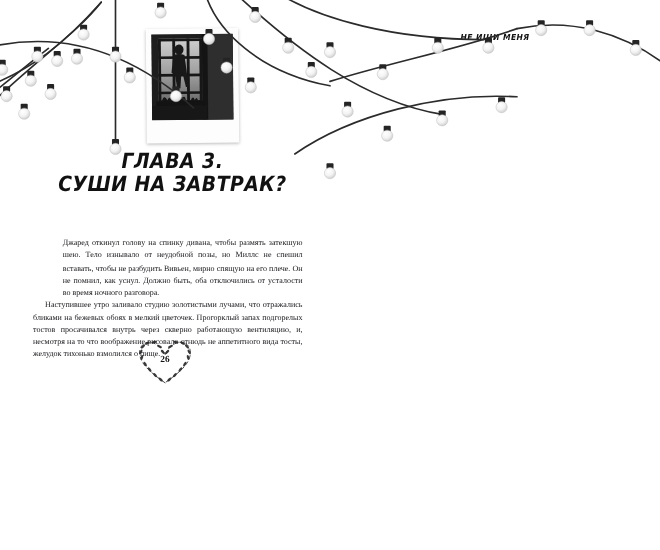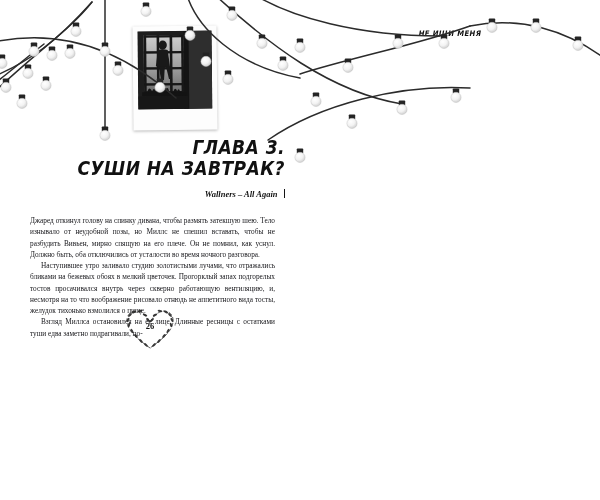"ГЛАВА 3." #chapter-opener { text-align: right -> center }
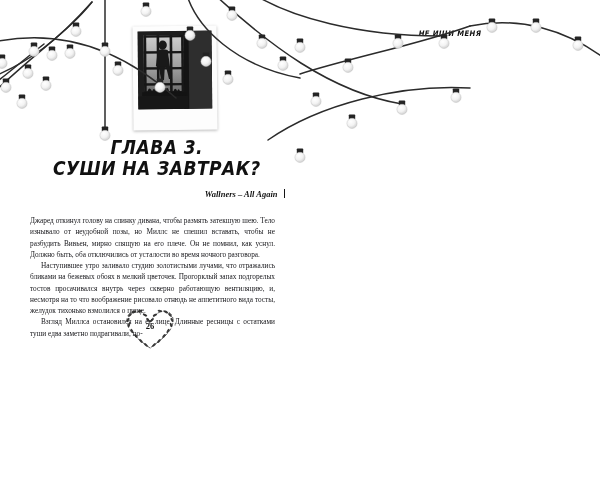"Wallners – All Again" div { html: <div><span>Wallners – All Again</span><span></span></div> -> none }
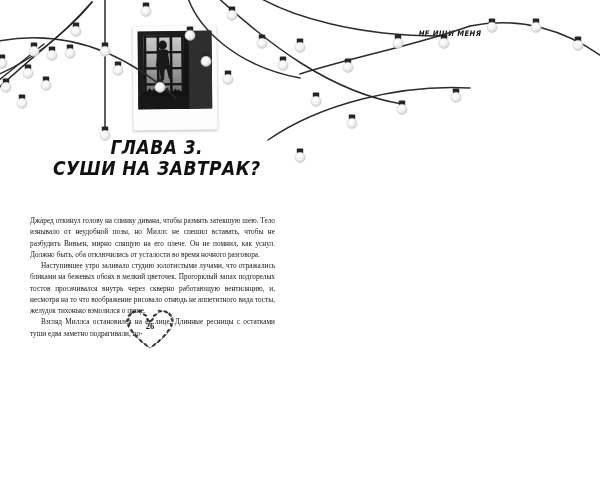"Джаред откинул голову на спинку" .textcol p.noindent { margin-left: none -> 27px }
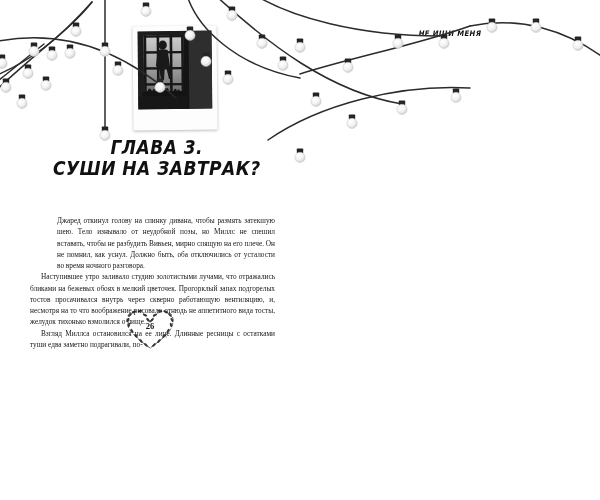"Взгляд Миллса остановился на ее" p { html: <p>Взгляд Миллса остановился на ее лице. Длинные ресницы с остатками туши едва заметно подрагивали, по-</p> -> none }
